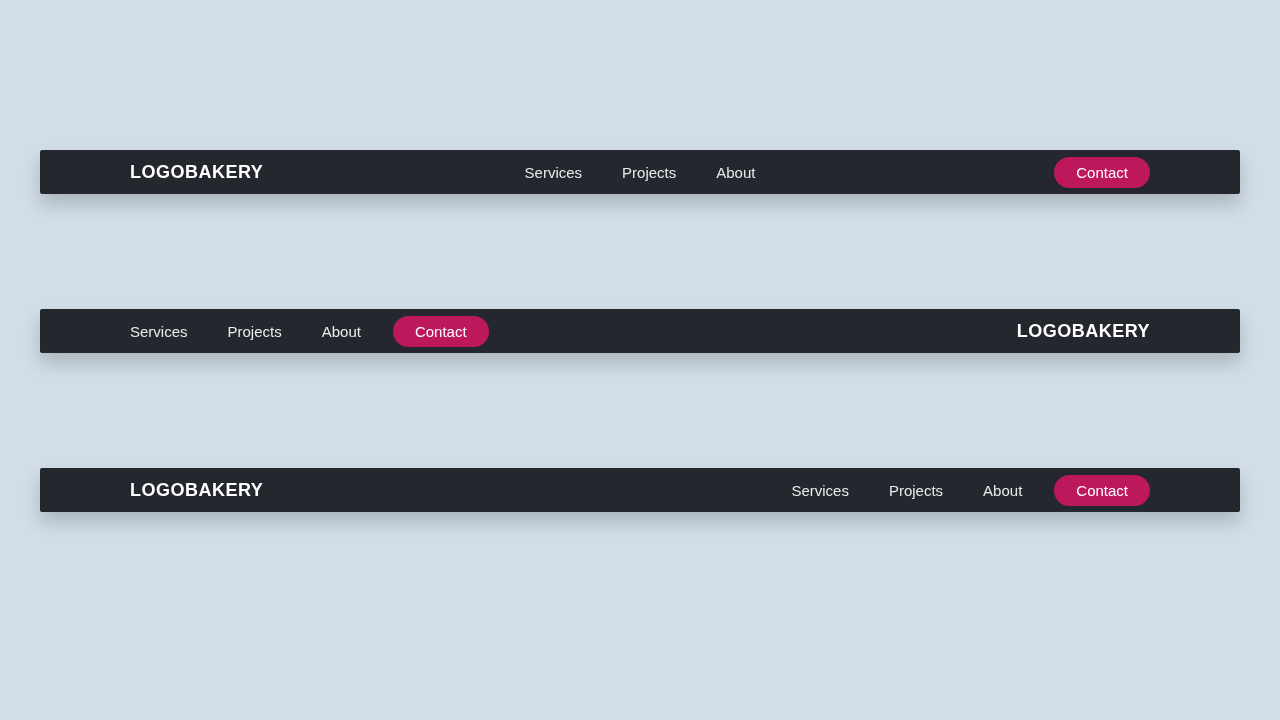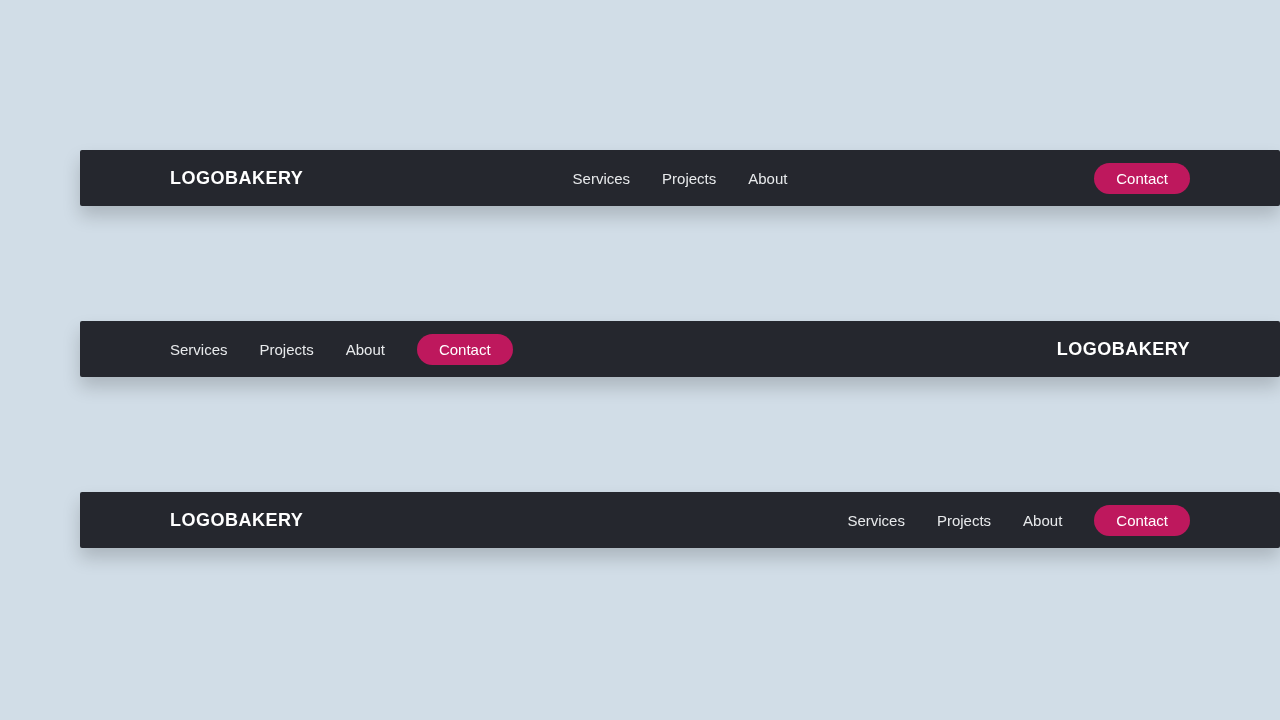"LOGOBAKERY" .navbar { height: 56px -> 44px; margin-left: 40px -> none }
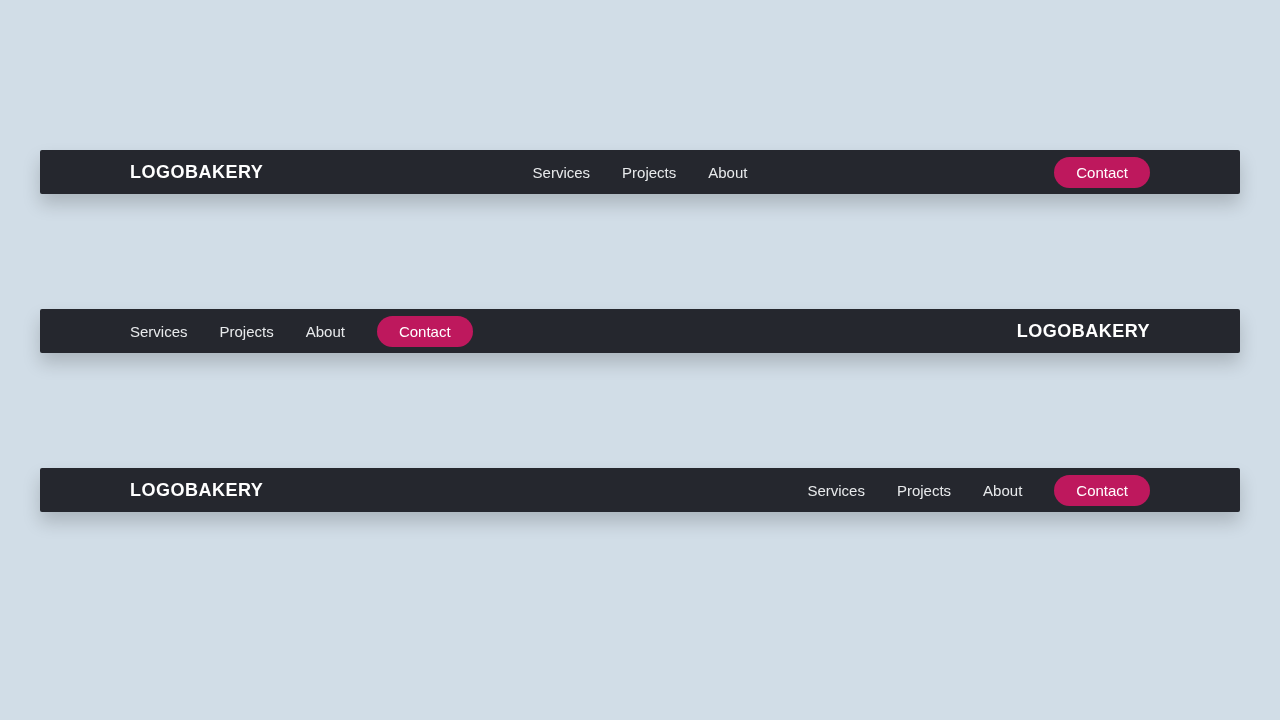"Services" .nav-links { gap: 32px -> 40px }
